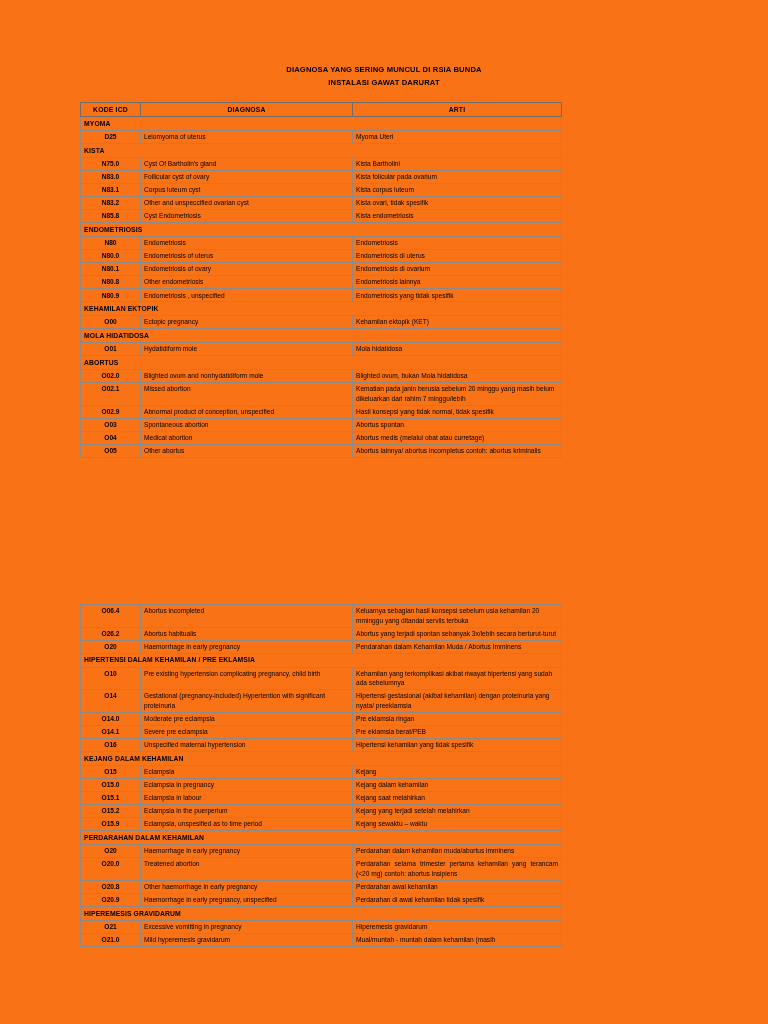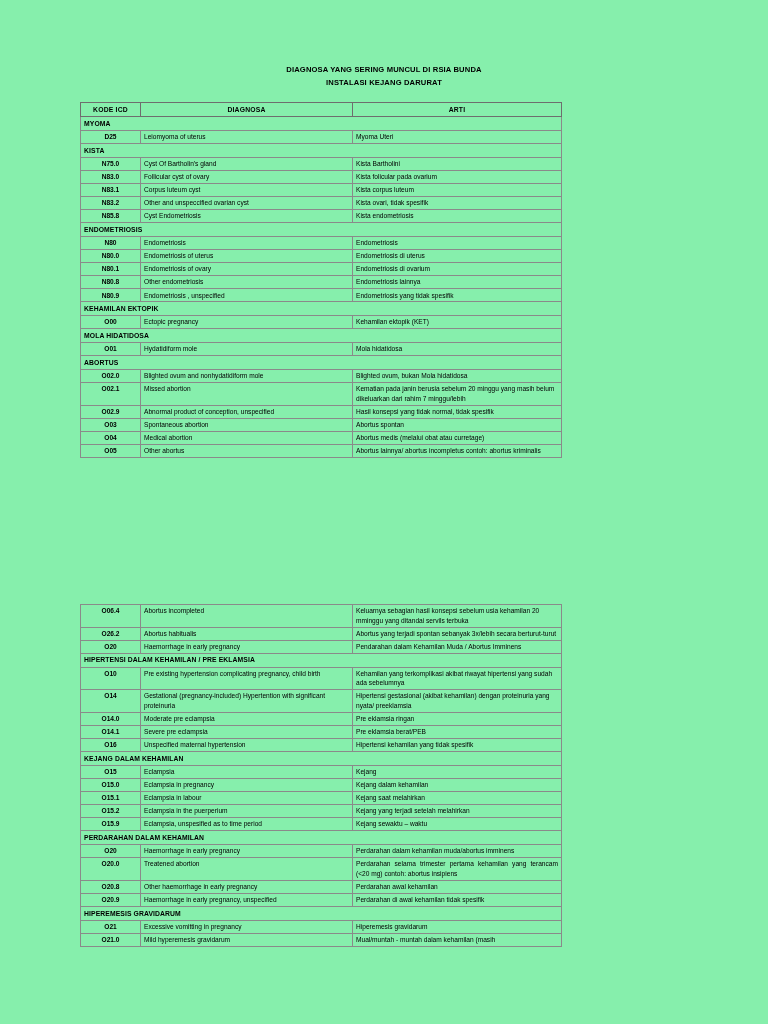"DIAGNOSA YANG SERING MUNCUL DI" .page { background: #86efac -> #f97316 }
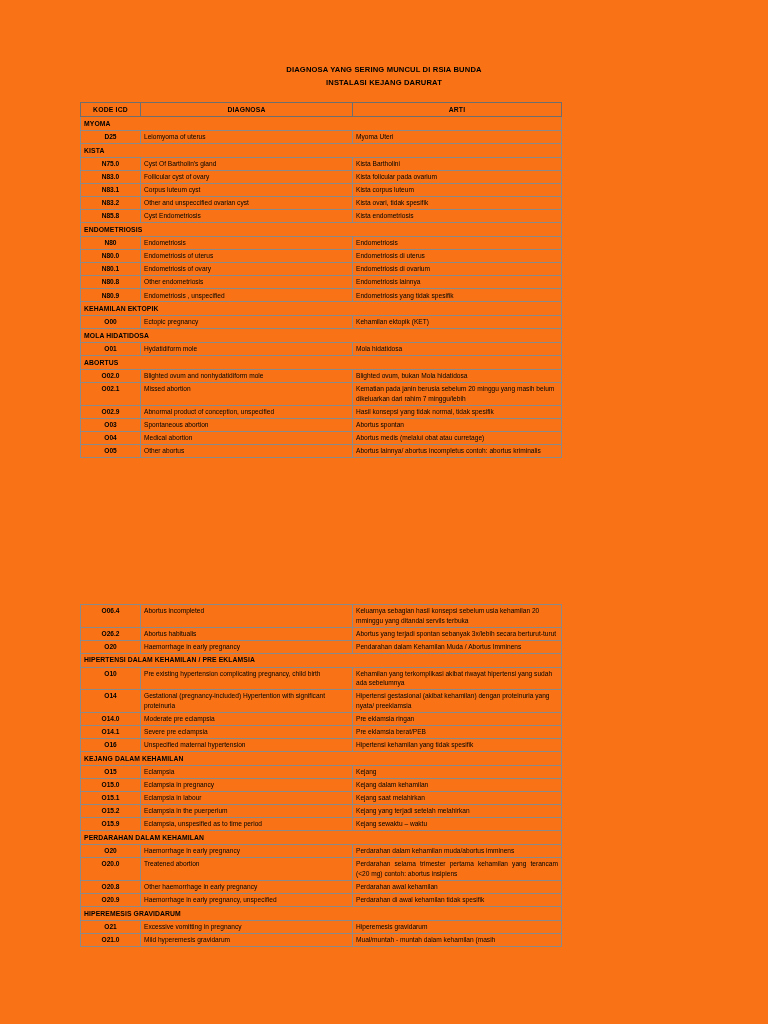"INSTALASI KEJANG DARURAT" div.doc-title { text: KEJANG -> GAWAT }
